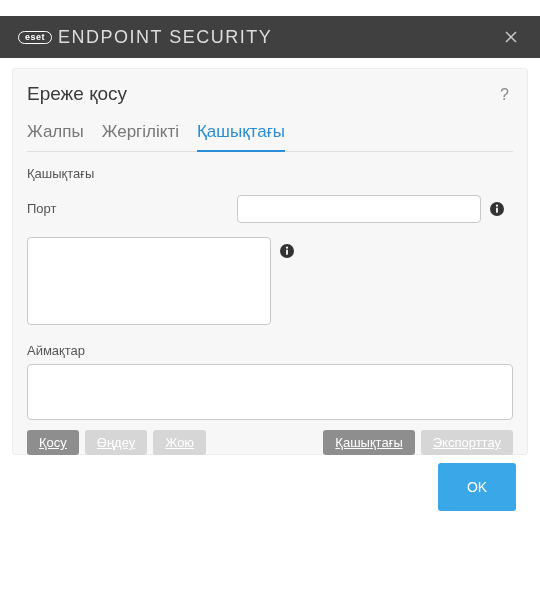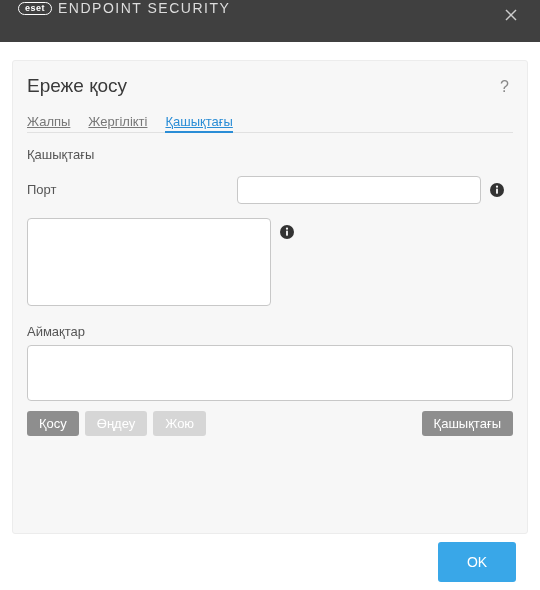"eset" .titlebar { align-items: flex-start -> center; margin-top: none -> 16px }
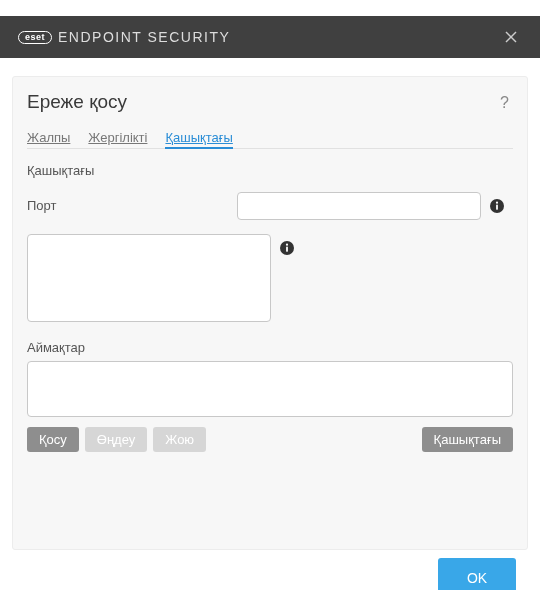"ENDPOINT SECURITY" .brand-text { font-size: 14px -> 18px }
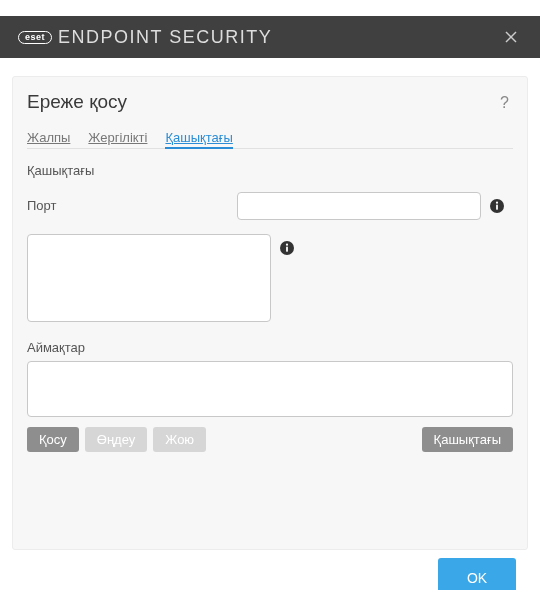"Ереже қосу" .panel { height: 474px -> 387px; margin-top: 8px -> none }
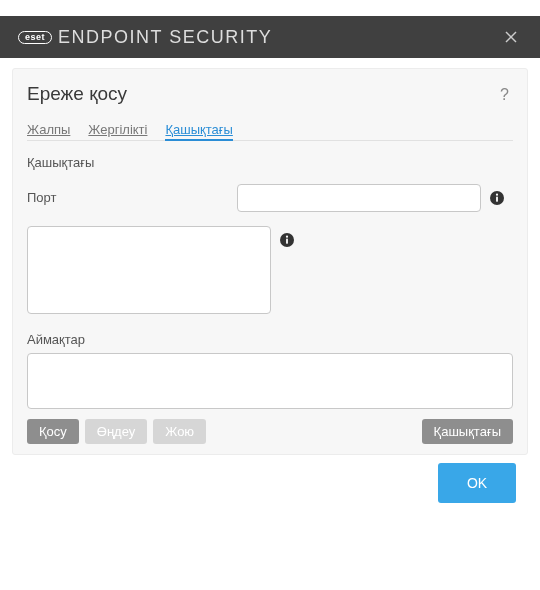"Жалпы" .tab { font-size: 13px -> 17px; padding: 4px 0 2px 0 -> 4px 0 8px 0; text-decoration: underline -> none }
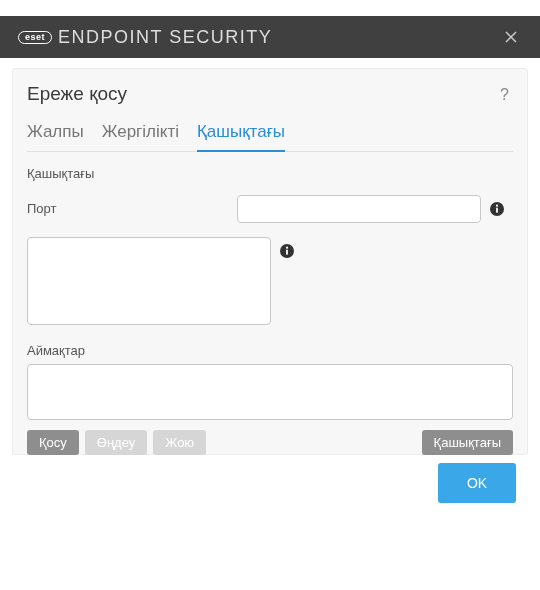"Қосу" .btn { text-decoration: none -> underline }
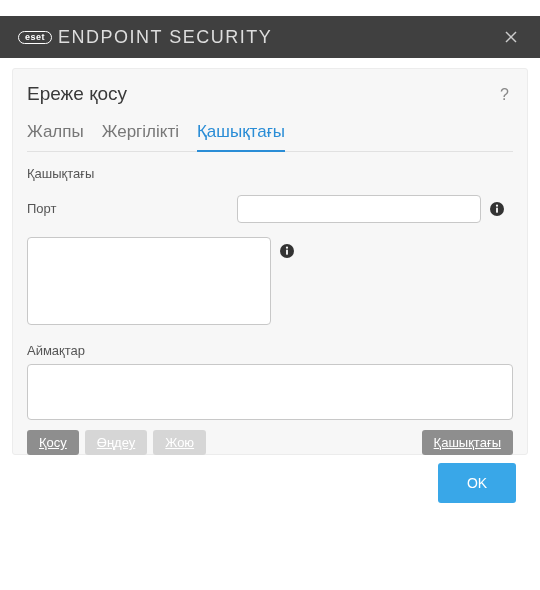"Экспорттау" button.btn { html: none -> <button>Экспорттау</button> }
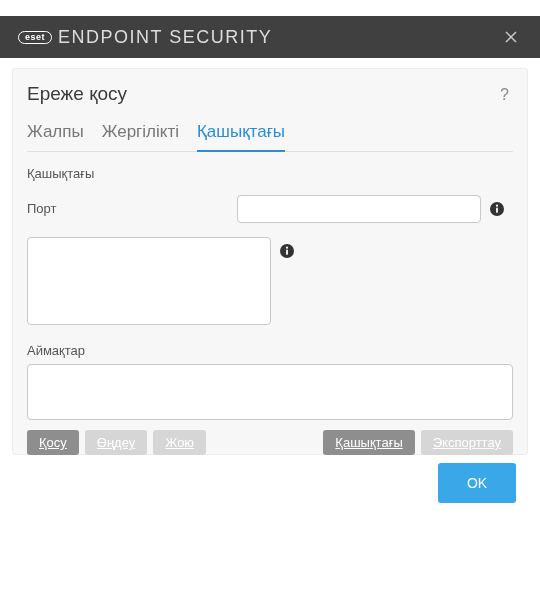"OK" .ok-btn { height: 40px -> 48px }
